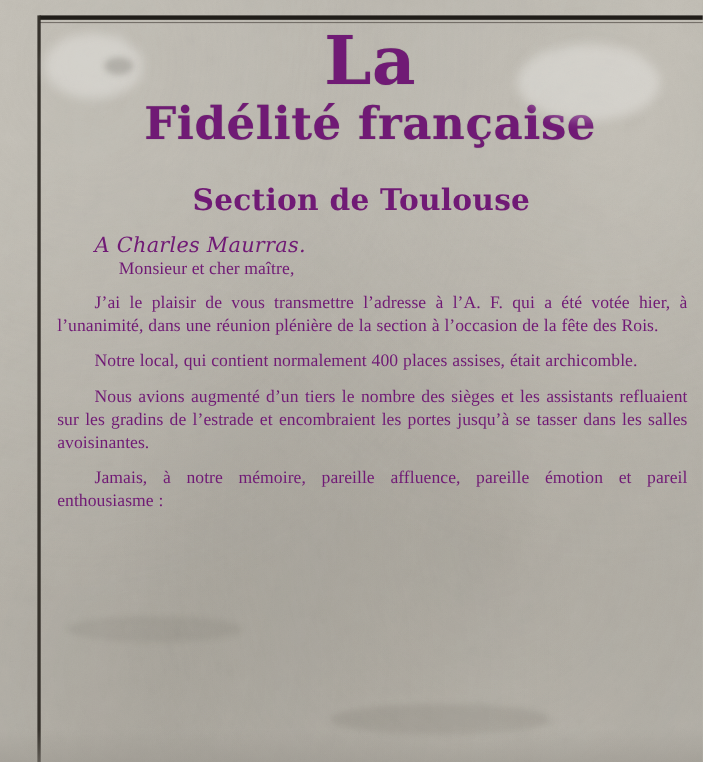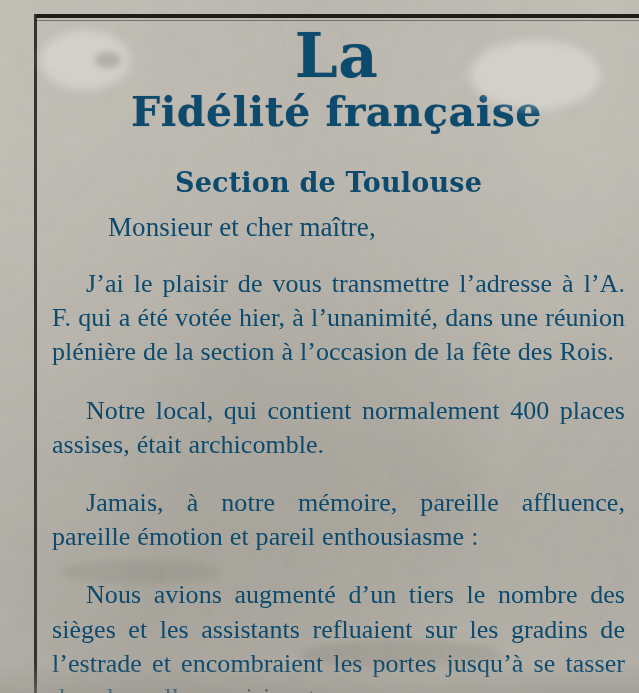"La" #page { color: #0c4a6e -> #701a75 }
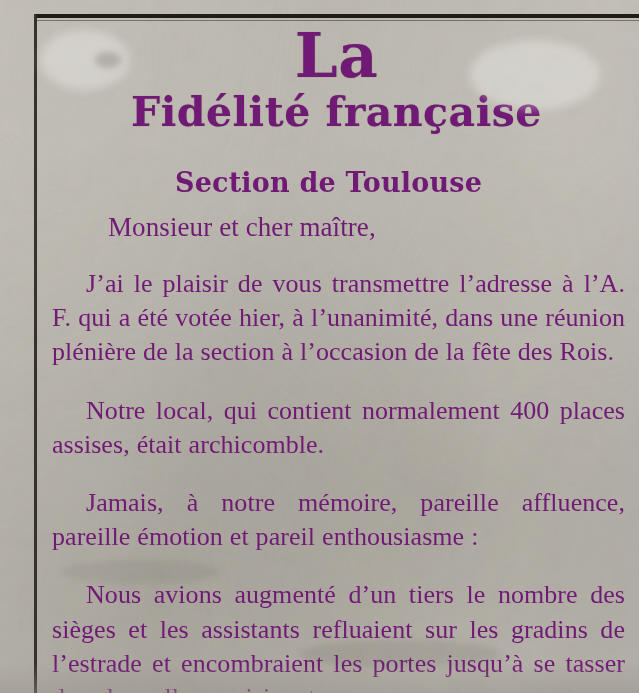"A Charles Maurras." div.salutation-italic { html: none -> <div>A Charles Maurras.</div> }
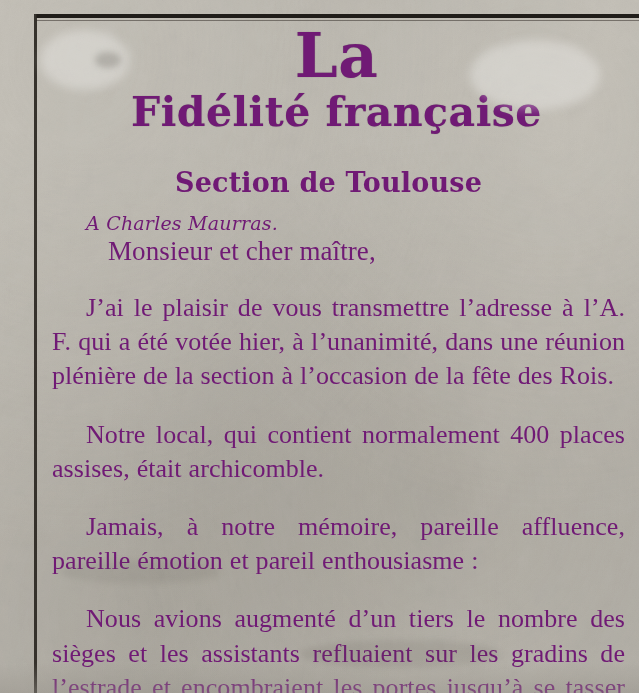"Monsieur et cher maître," .salutation { font-size: 27px -> 16px }
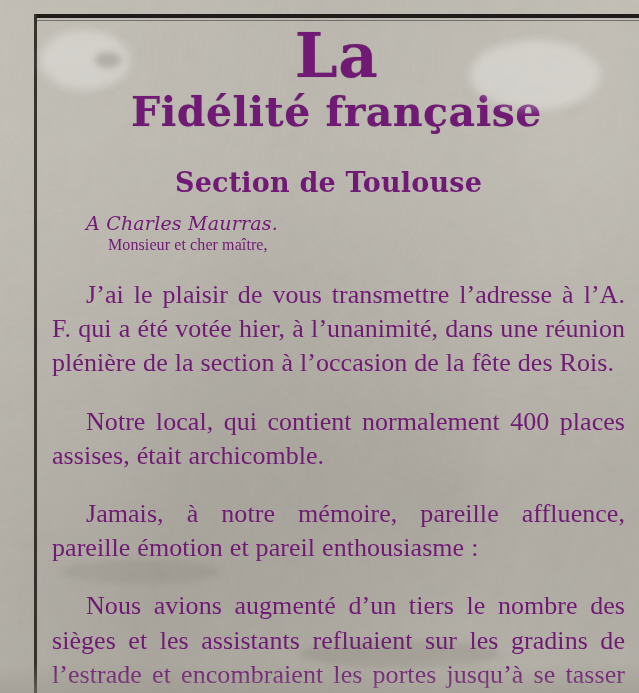"J’ai le plaisir de vous" p.para { font-size: 26px -> 16px; margin: 24px 0 0 0 -> 11px 0 0 0 }
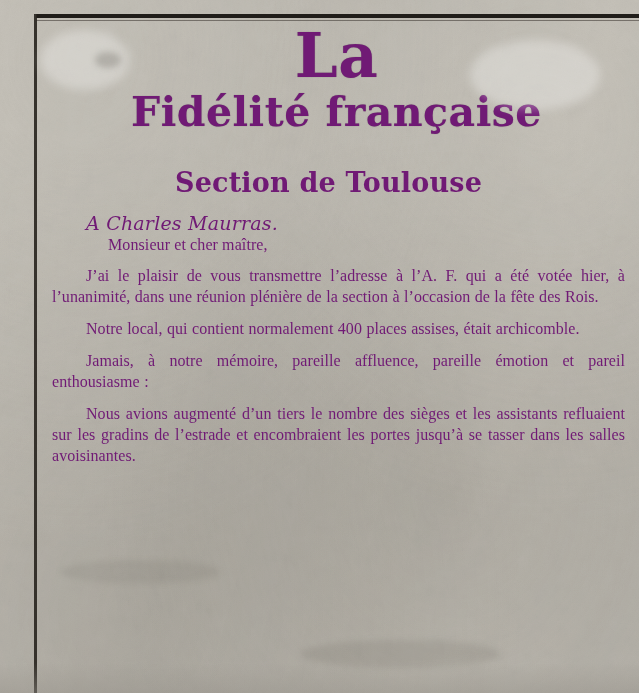"Jamais, à notre mémoire, pareille" p.para { order: before "Nous avions augmenté d’un tiers" -> after "Nous avions augmenté d’un tiers" }
